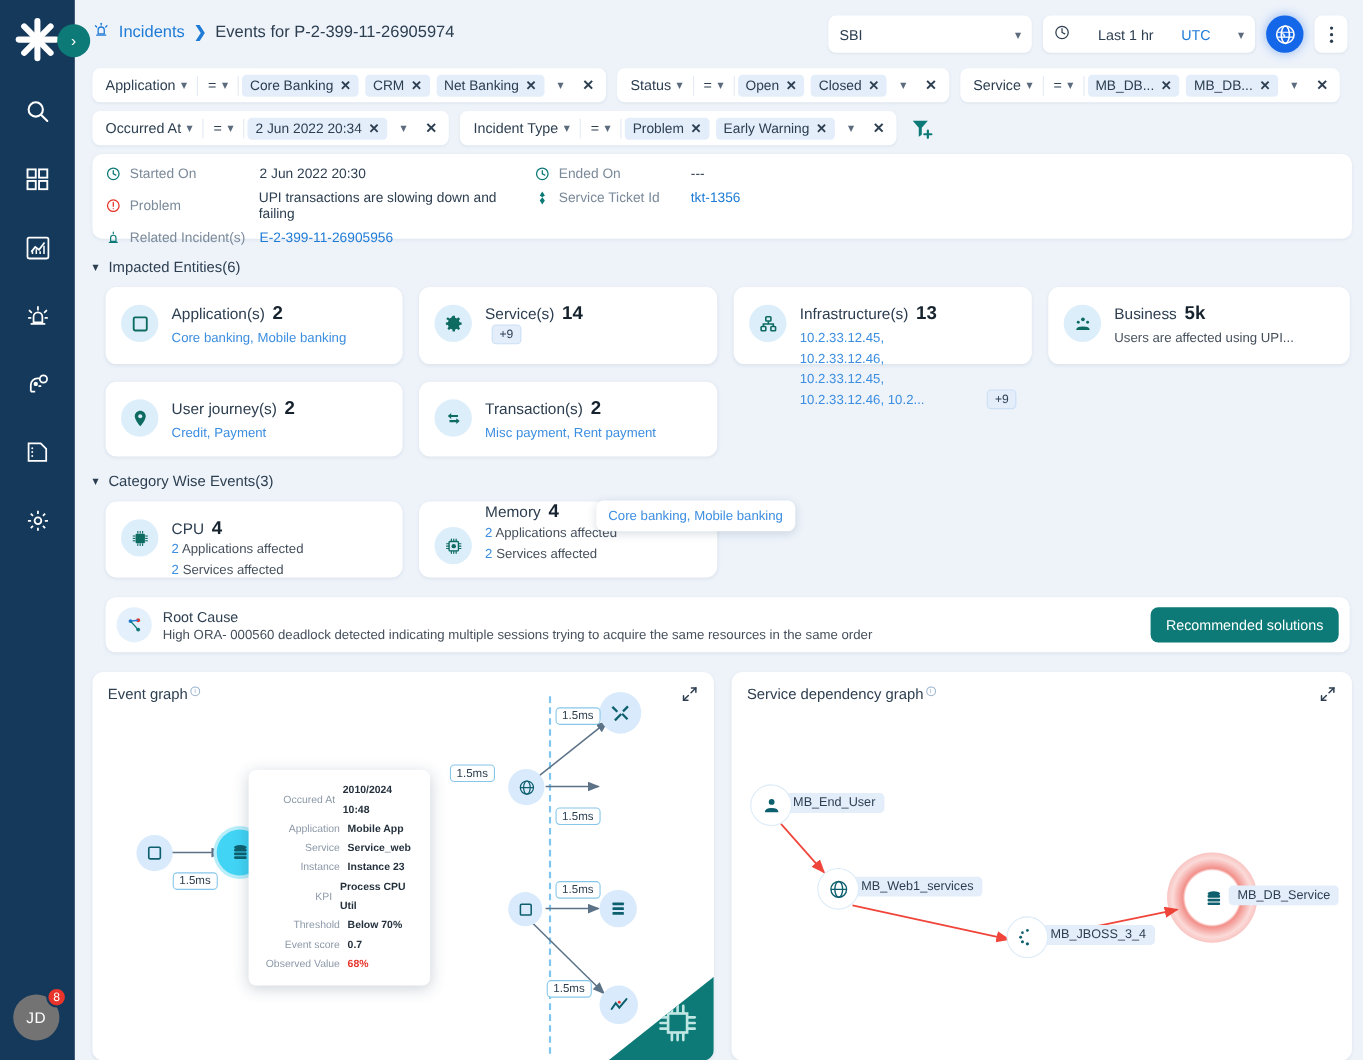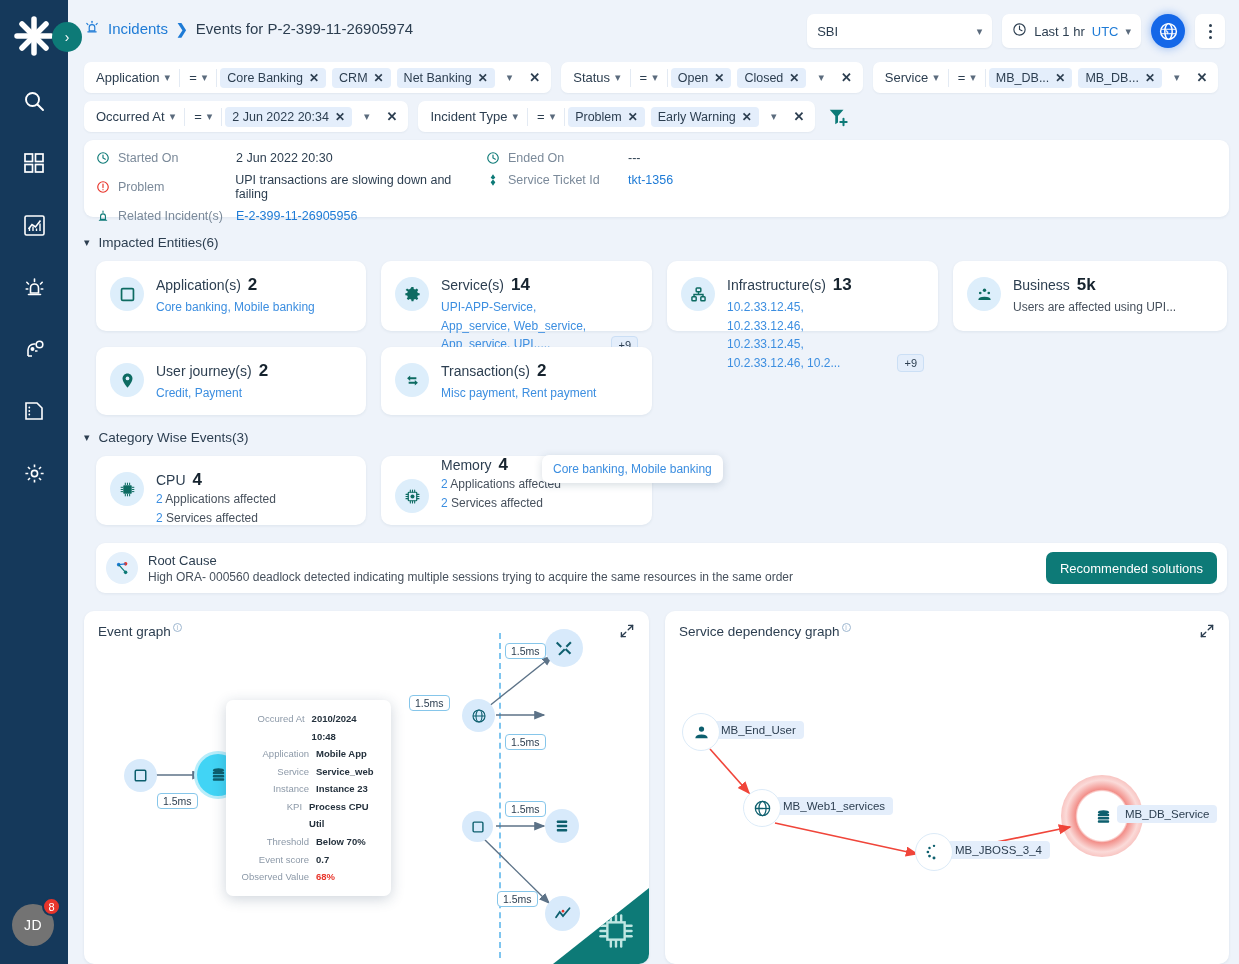"Last 1 hr" #time-range { gap: 7px -> 25px }
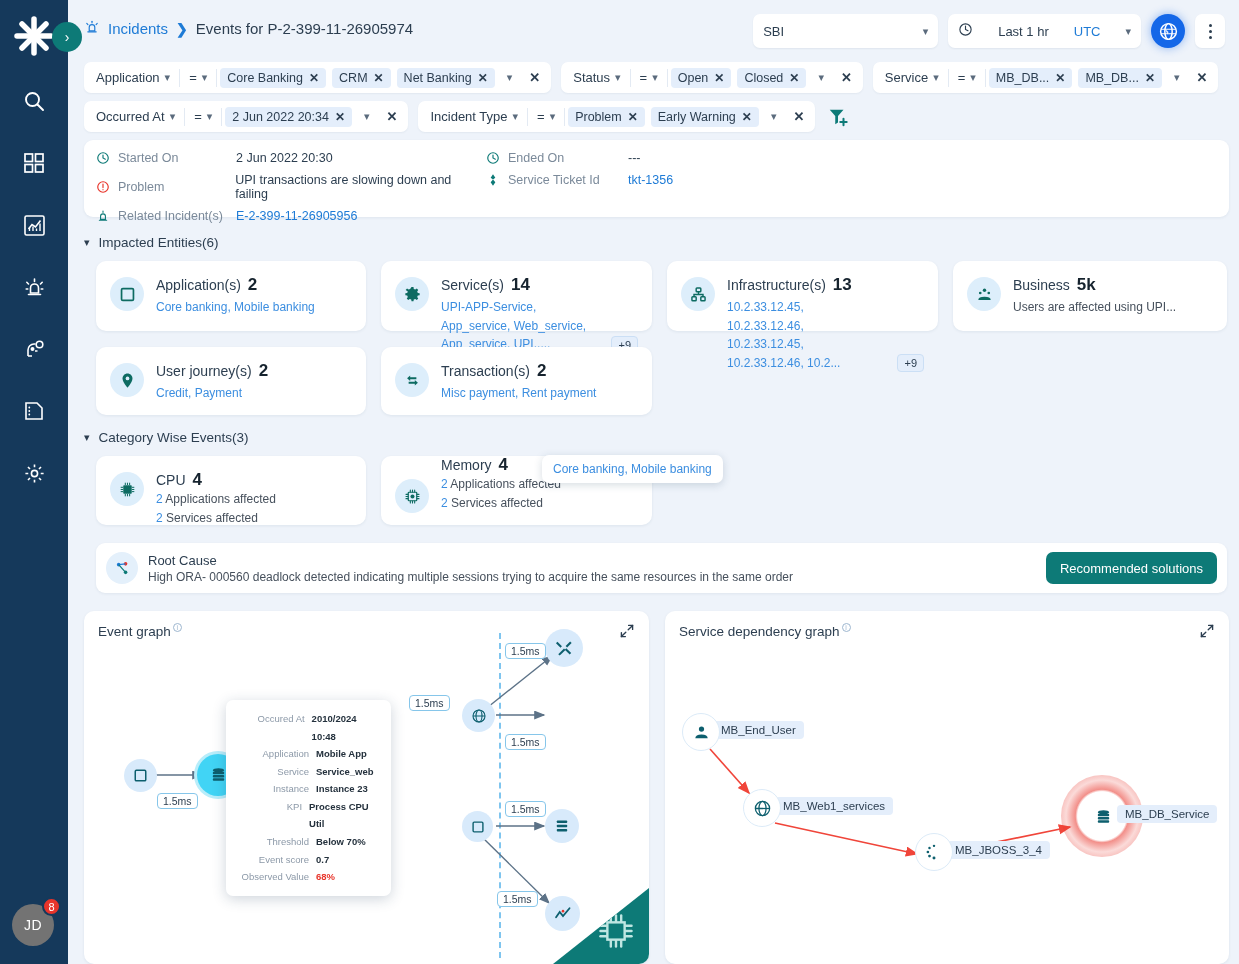"UPI-APP-Service, App_service," div.ecard-sub { html: <div>UPI-APP-Service, App_service, Web_service, App_service, UPI....,</div> -> none }
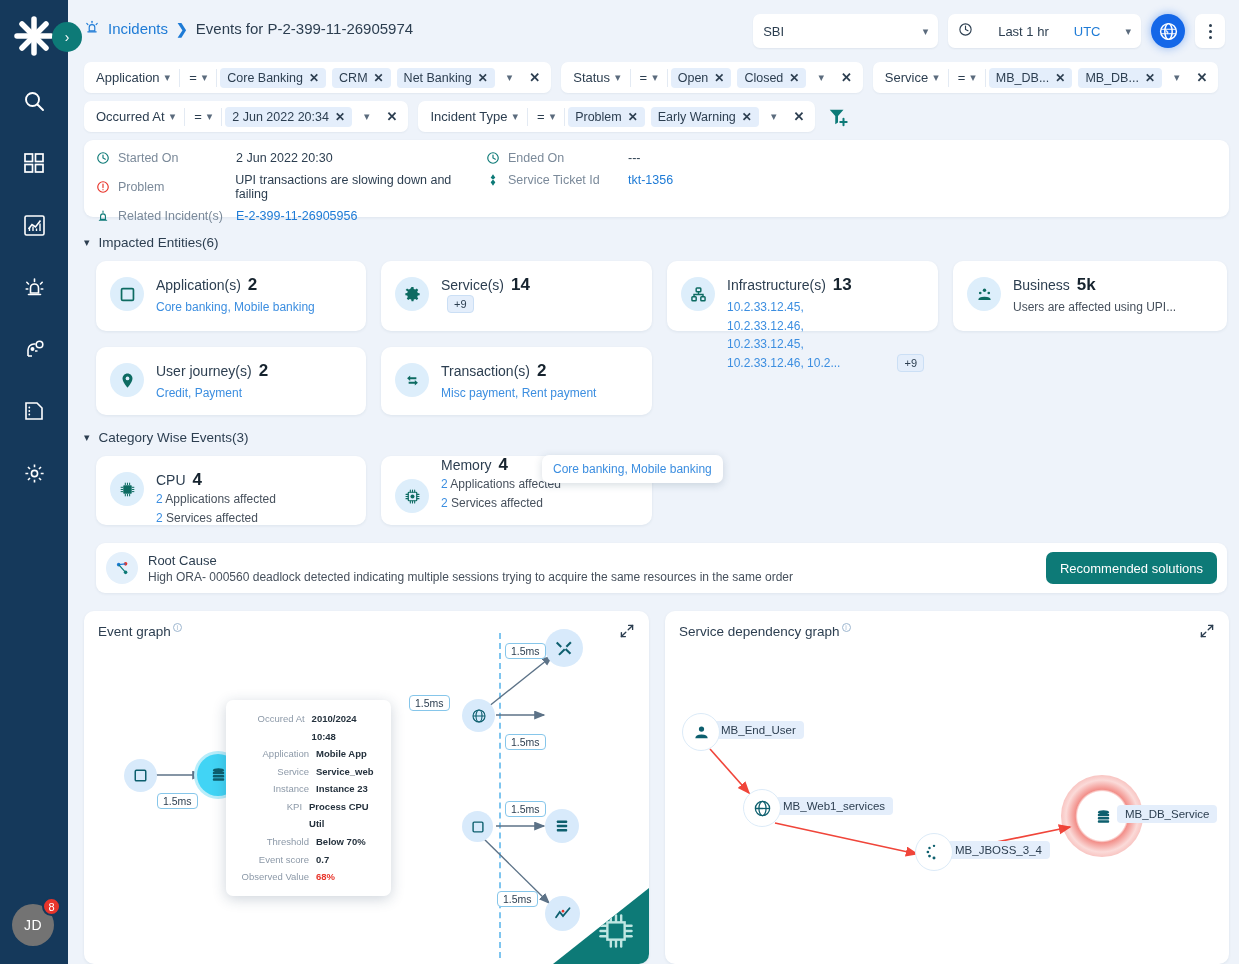"Occured At" .ev-trow { align-items: none -> center }
